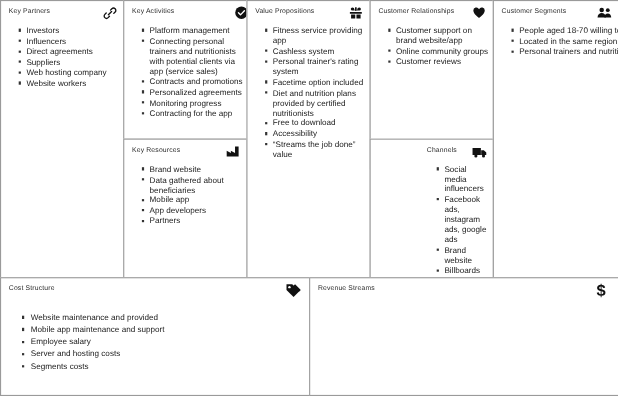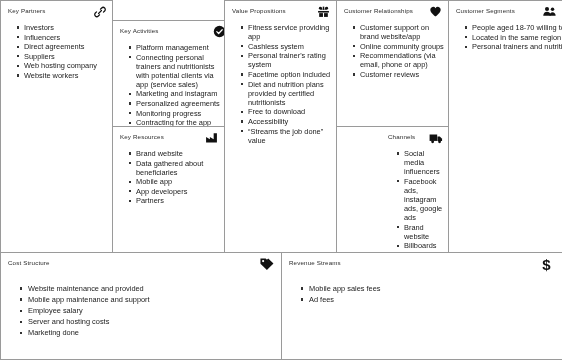"Platform management" #key-activities { margin-top: 20px -> none }
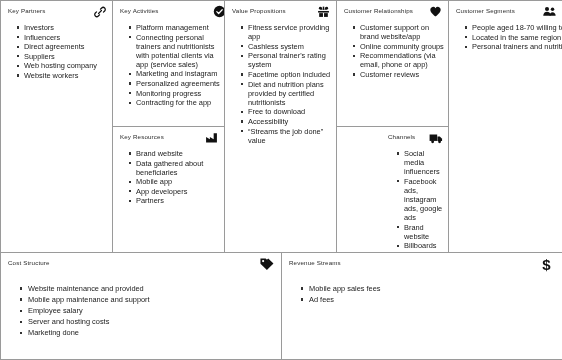"Recommendations (via email, phone or" li { html: <li>Recommendations (via email, phone or app)</li> -> none }
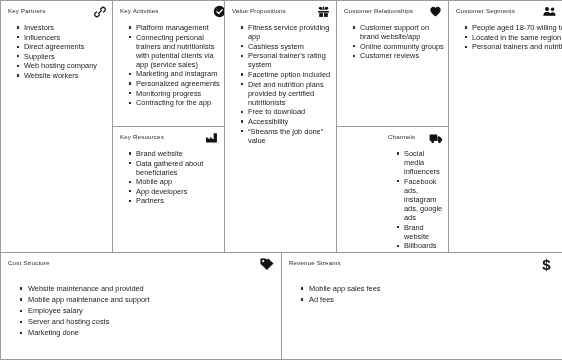"Marketing and instagram" li { text: Marketing and instagram -> Contracts and promotions }
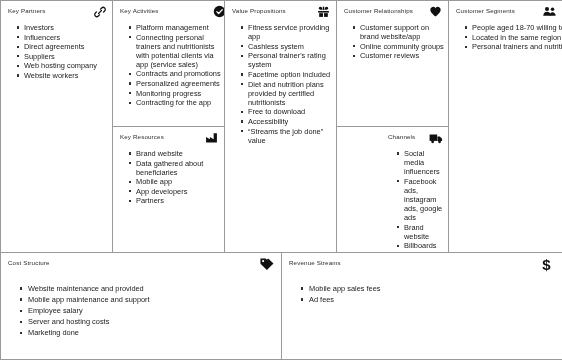"Mobile app sales fees" ul.items { html: <ul> <li>Mobile app sales fees</li> <li>Ad fees</li> </ul> -> none }
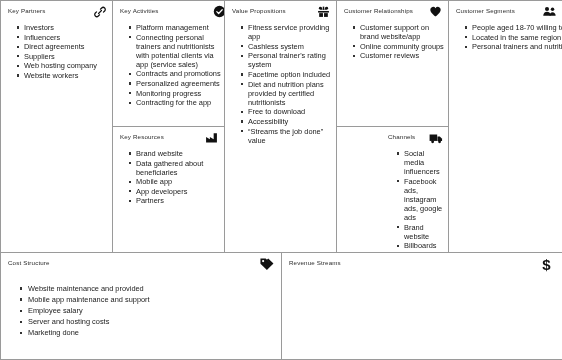"Marketing done" li { text: Marketing done -> Segments costs }
